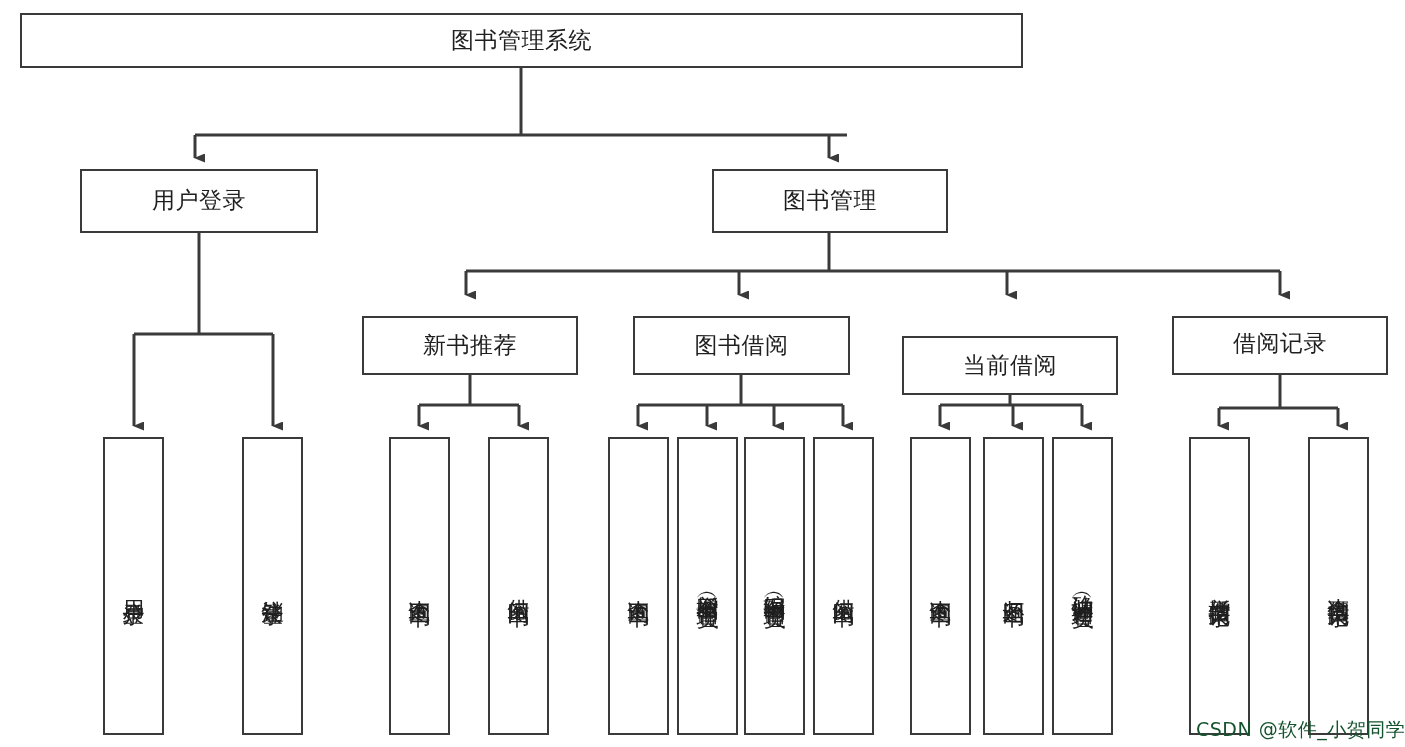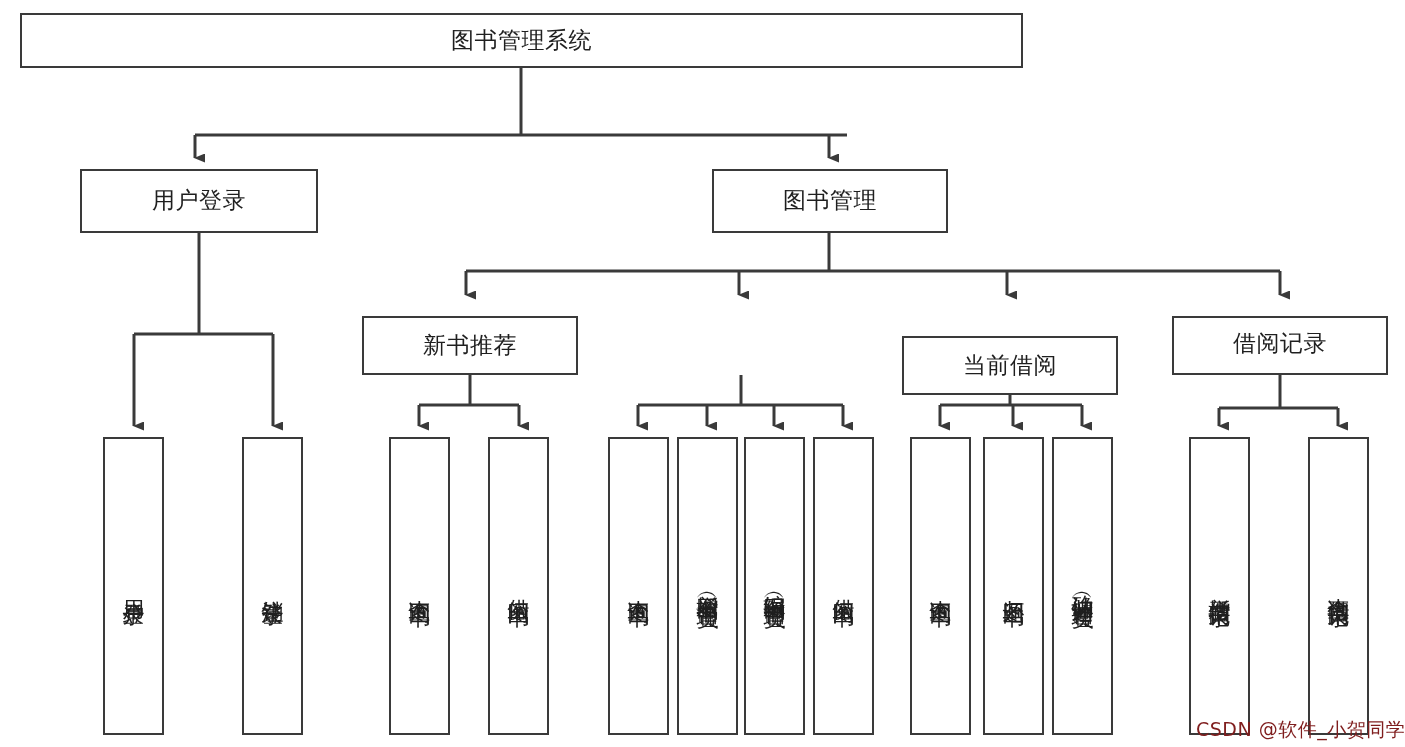"图书借阅" div.node-box { html: none -> <div> <span>图书借阅</span> </div> }
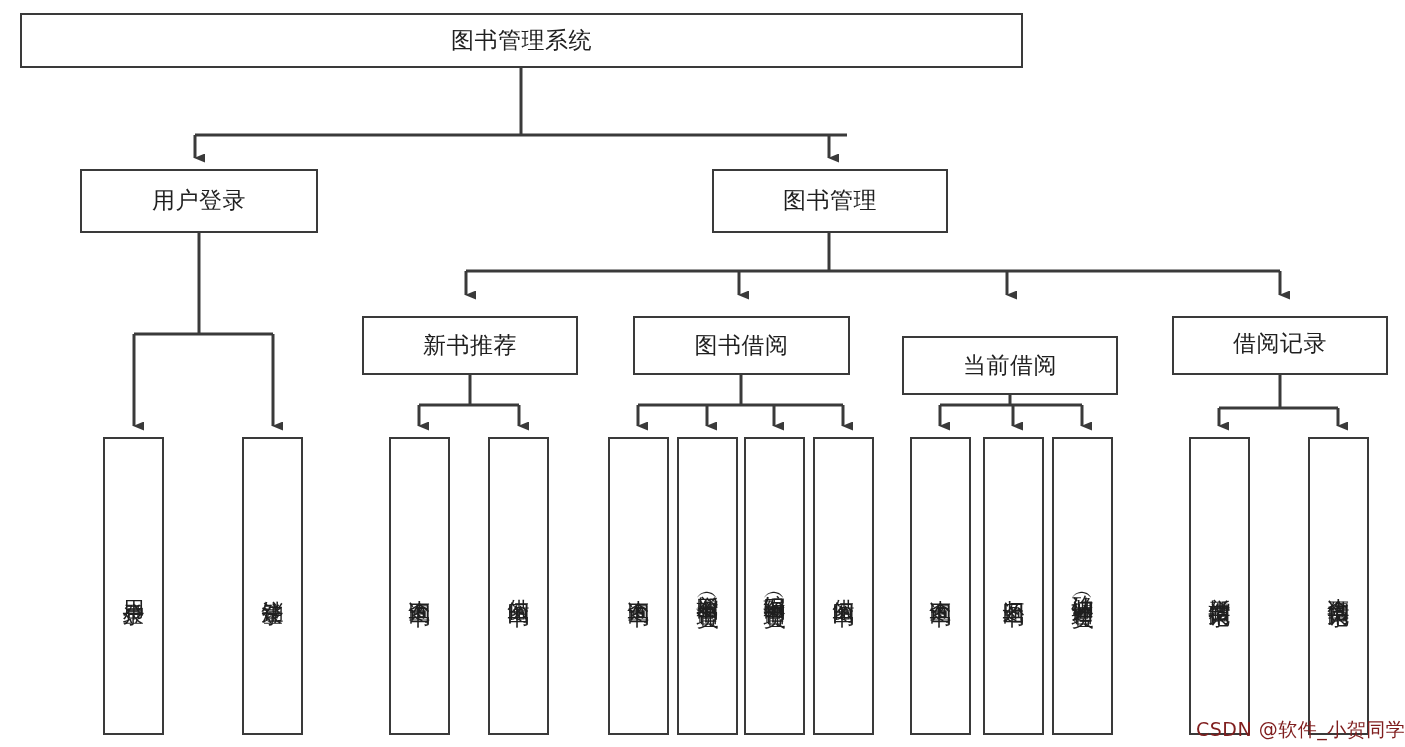"CSDN @软件_小贺同学" .watermark { color: #7f1d1d -> #14532d }
